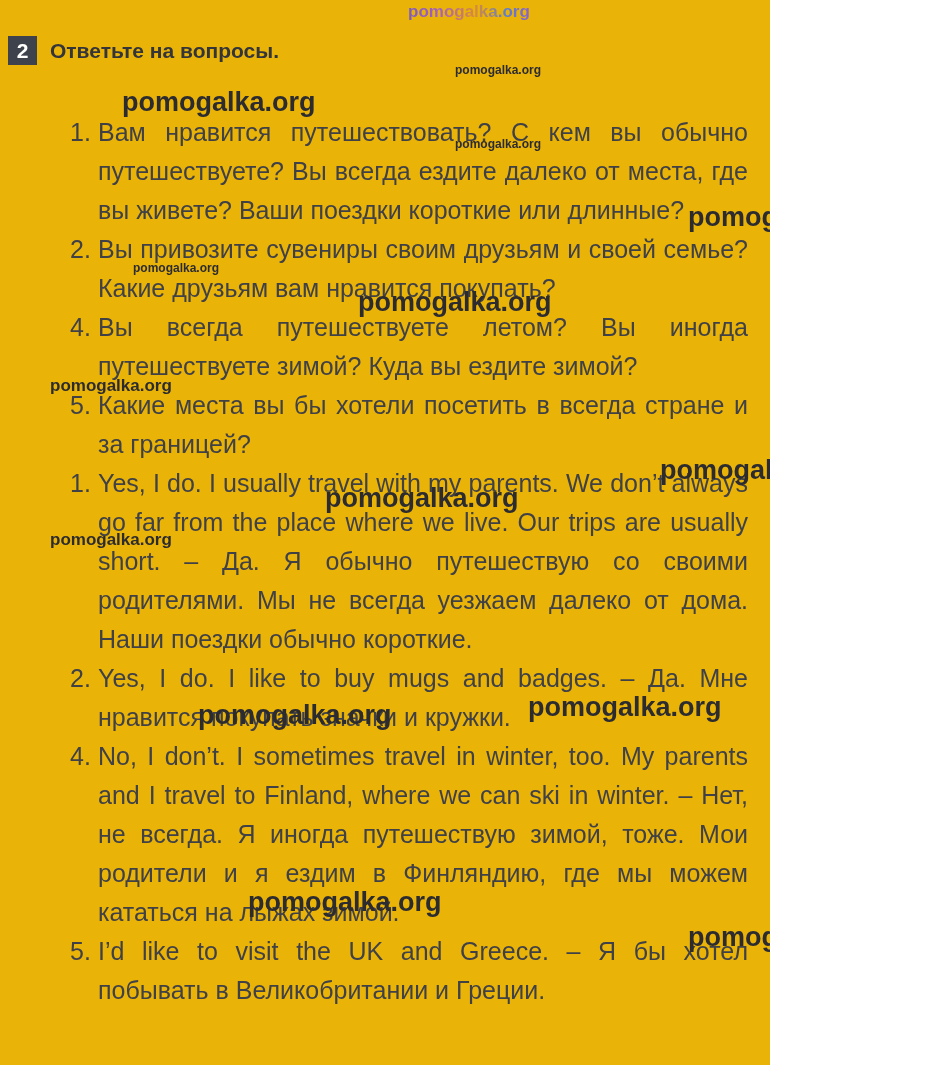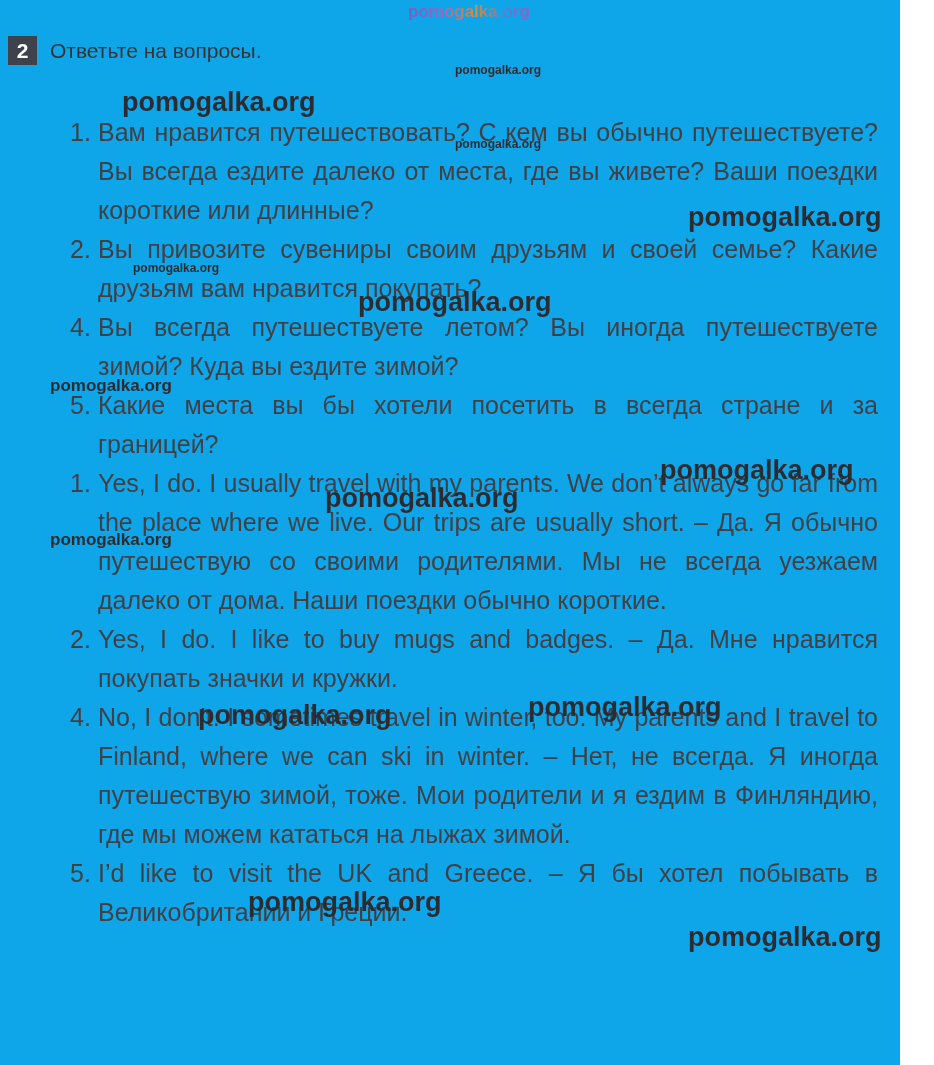"pomogalka.org" .page { background: #0ea5e9 -> #eab308; width: 900px -> 770px }
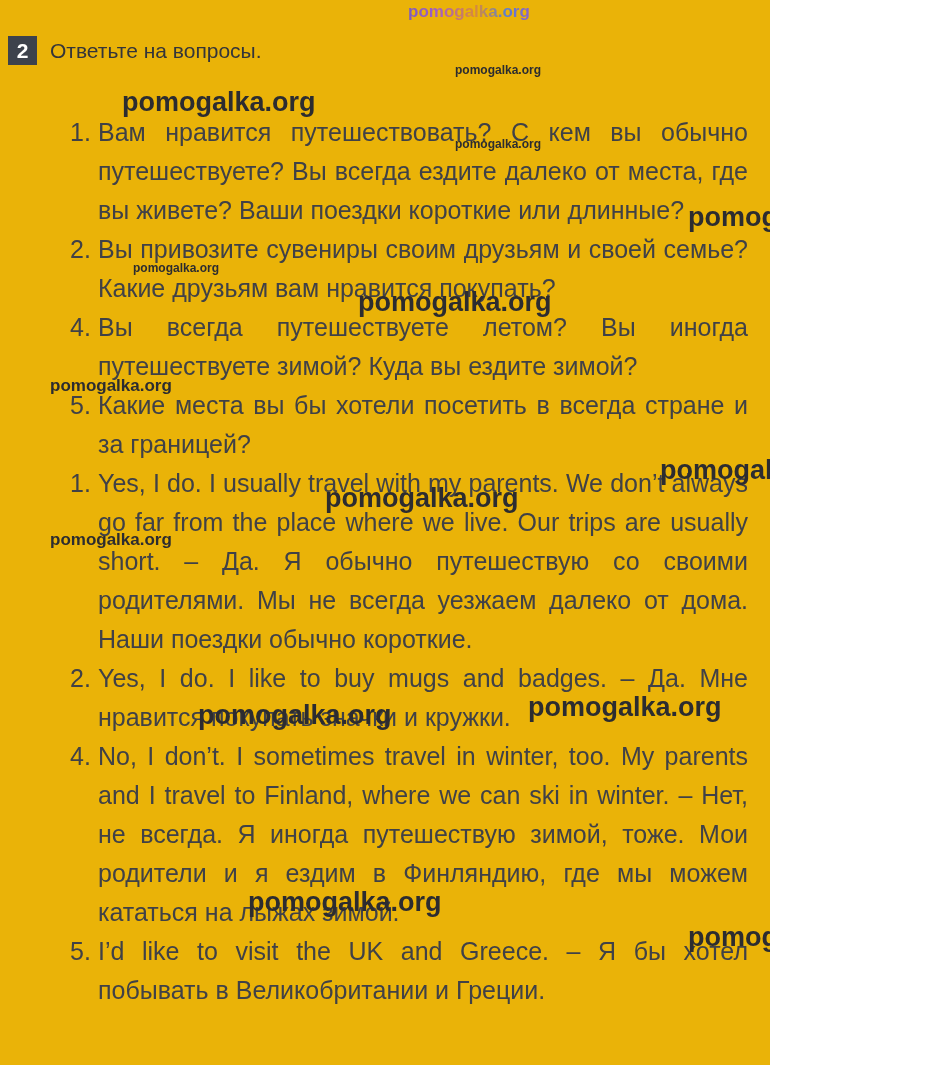"Ответьте на вопросы." .title { font-weight: normal -> bold }
